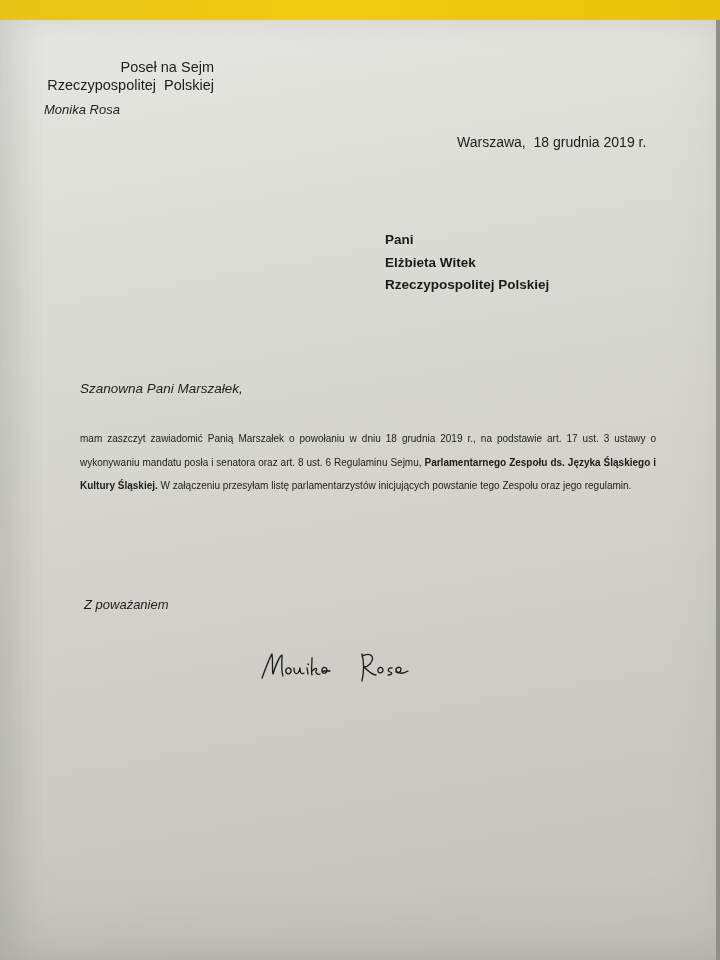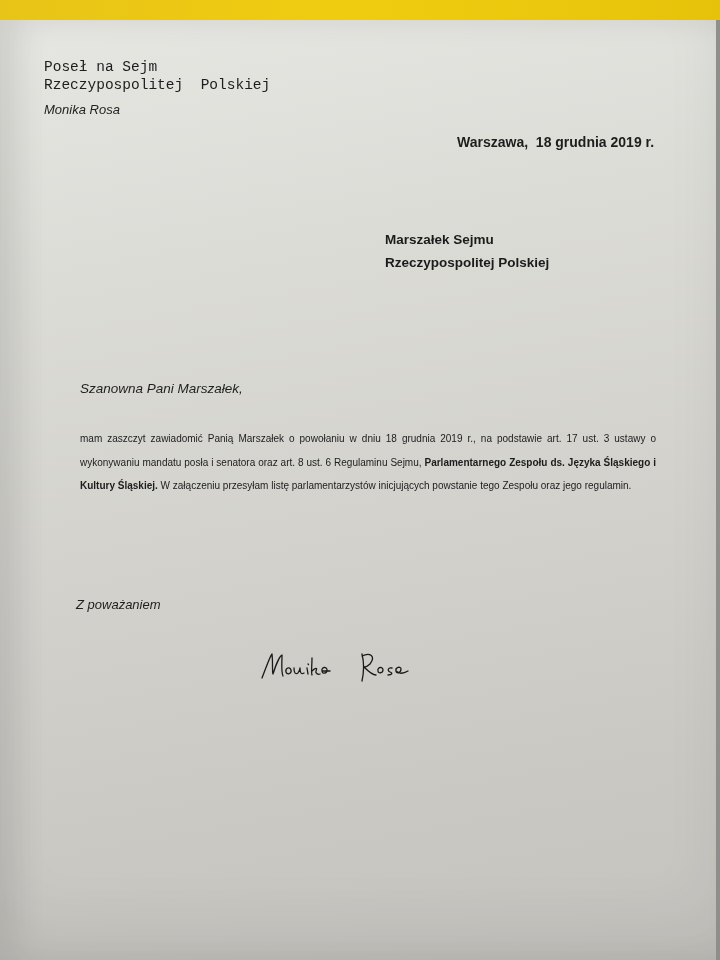"Poseł na Sejm" .header-org { font-family: Liberation Mono, monospace -> Liberation Sans, sans-serif; text-align: left -> right }
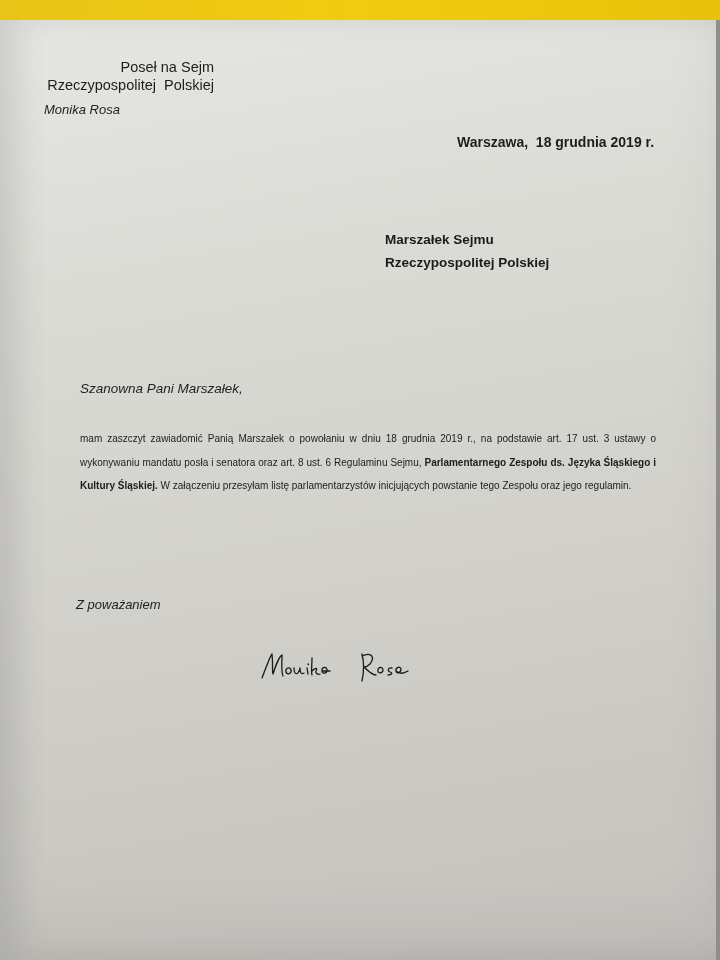"Warszawa, 18 grudnia 2019 r." .date-line { font-weight: bold -> none }
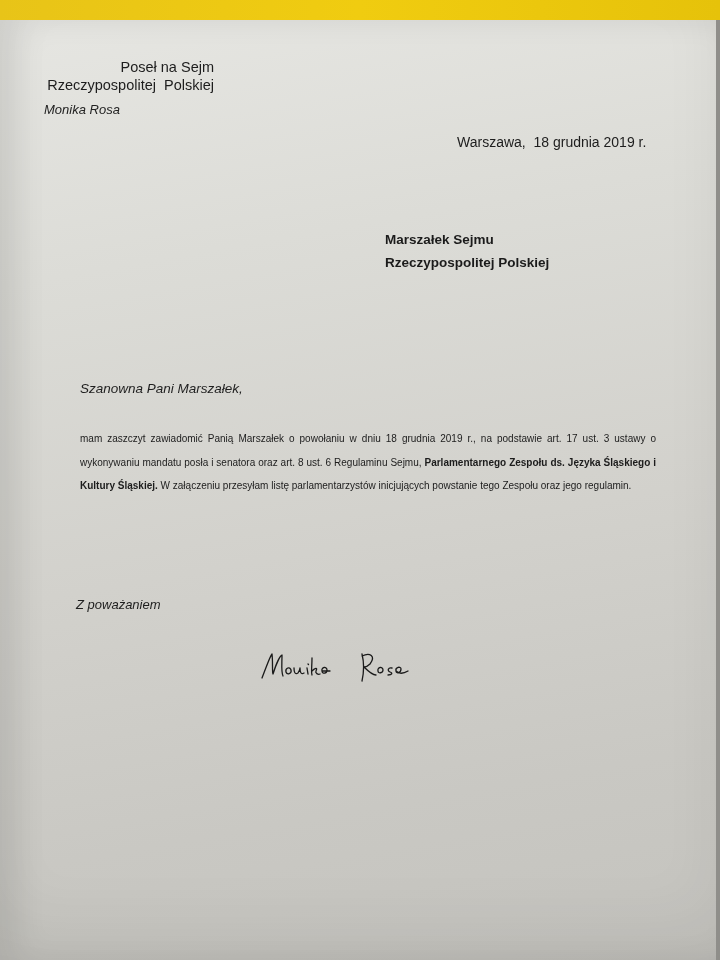"Pani" div { html: none -> <div>Pani</div> }
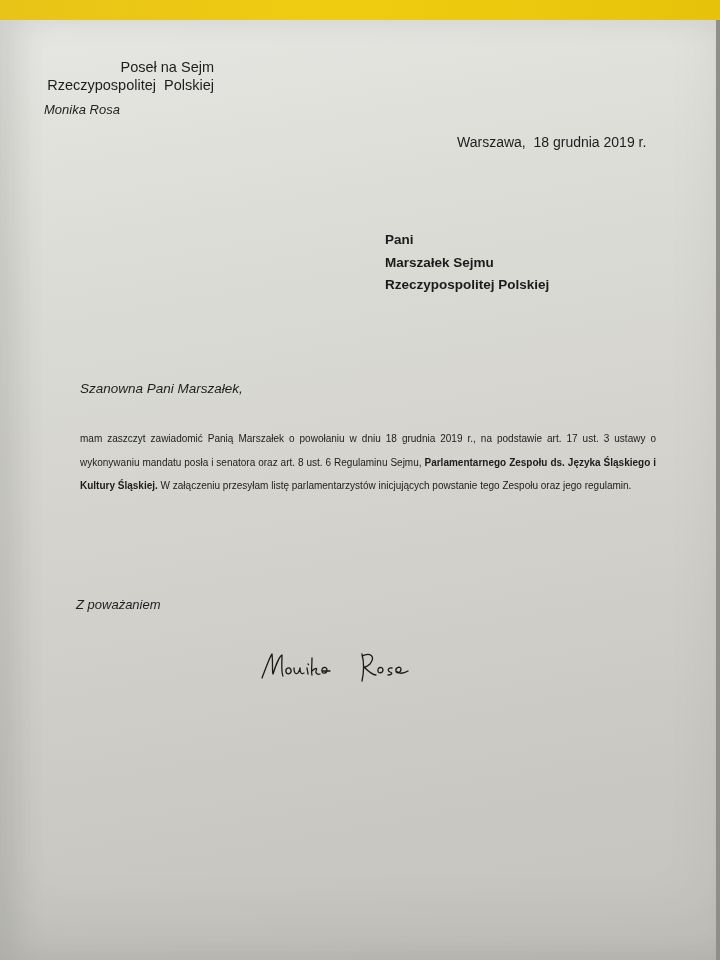"Elżbieta Witek" div { html: none -> <div>Elżbieta Witek</div> }
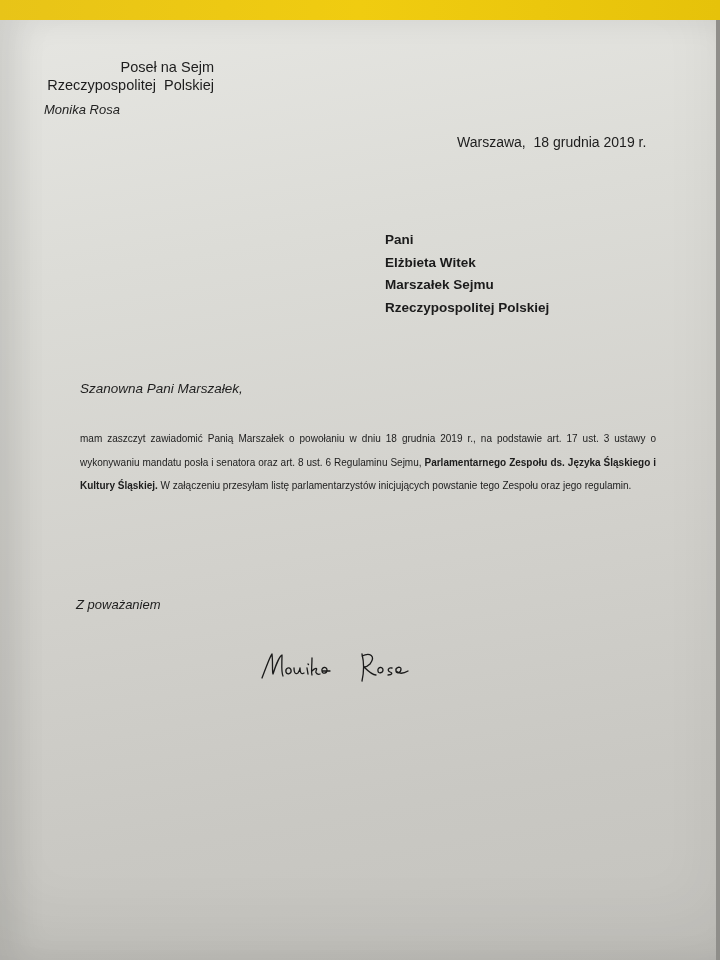"Marszałek Sejmu" div { html: <div>Marszałek Sejmu</div> -> none }
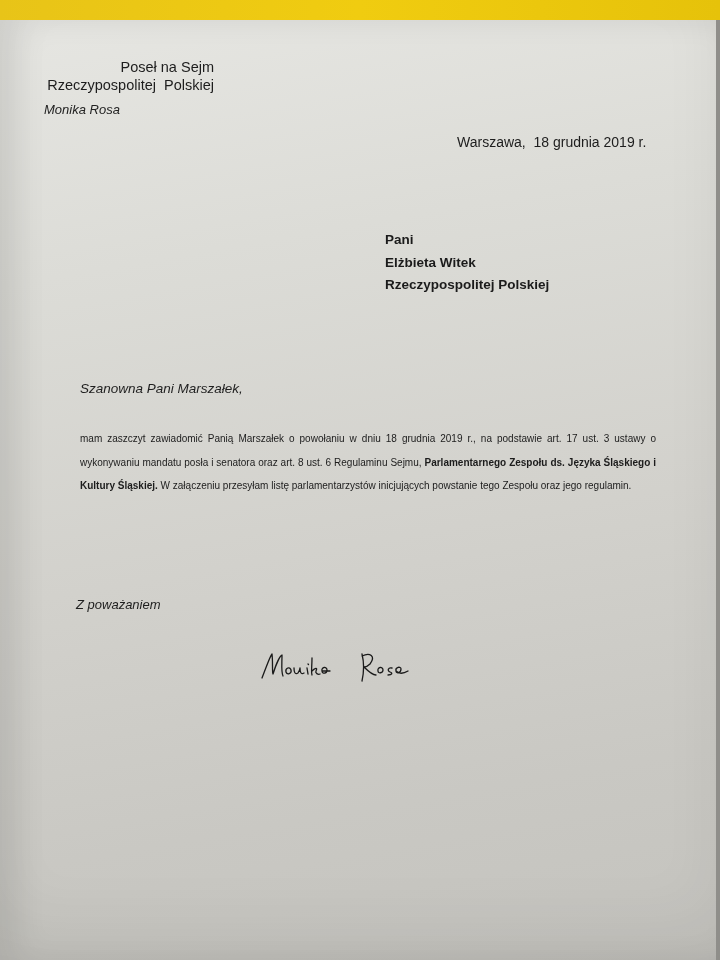"Z poważaniem" .closing { left: 76px -> 84px }
